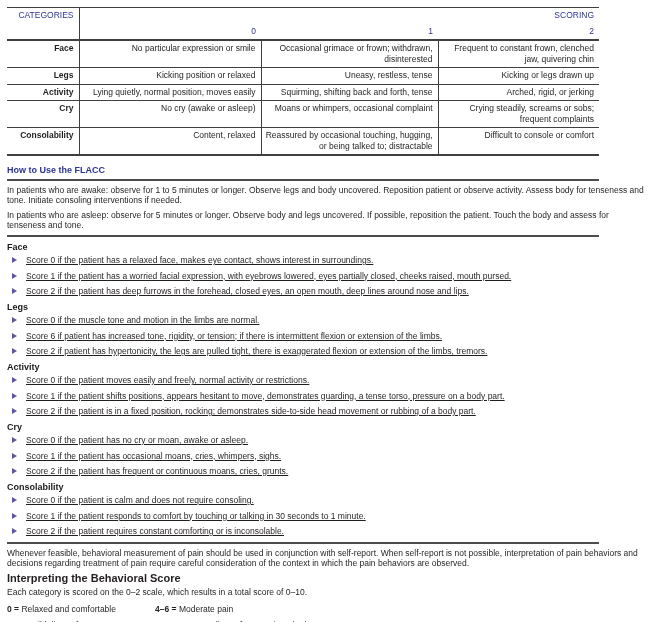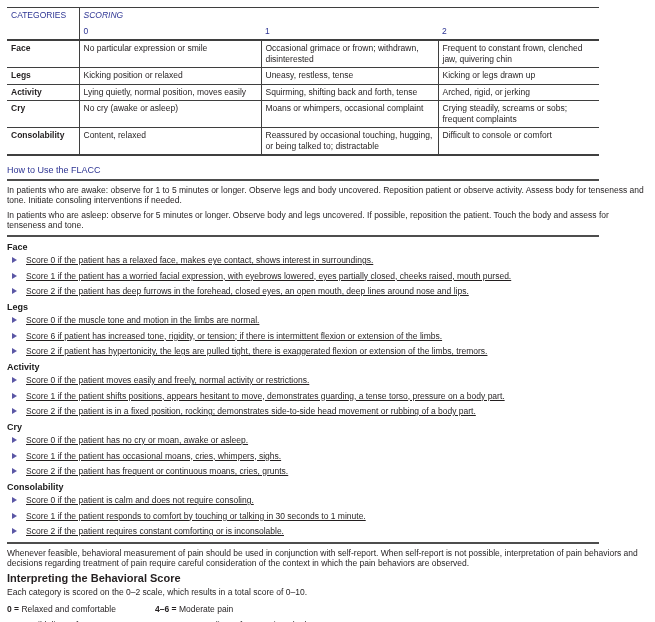"CATEGORIES" table.flacc td,table.flacc th { text-align: left -> right }
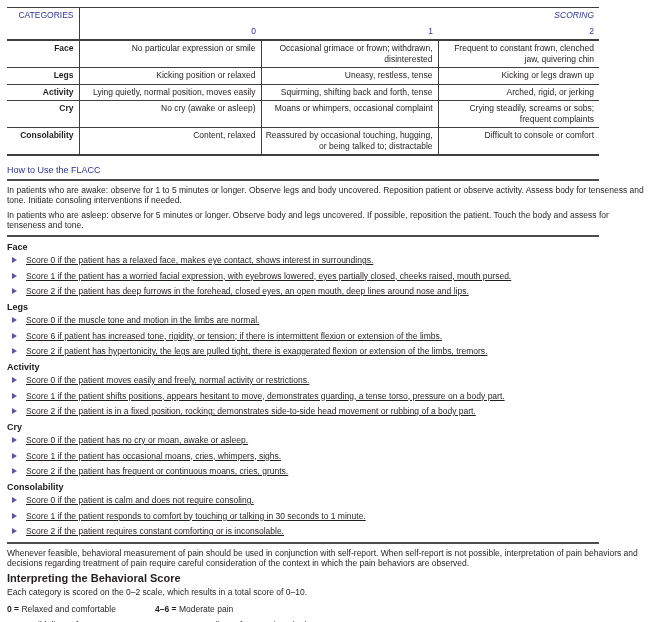"SCORING" th.scoring { font-style: italic -> none }
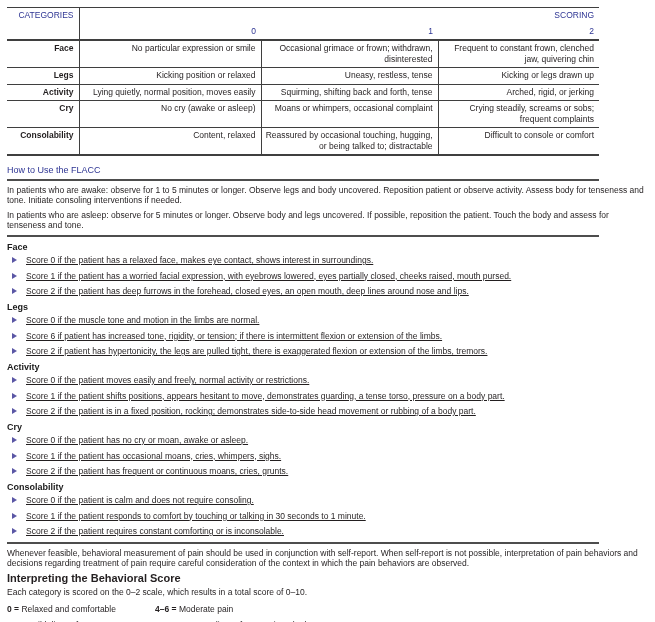"How to Use the FLACC" .blue-head { font-weight: normal -> bold }
